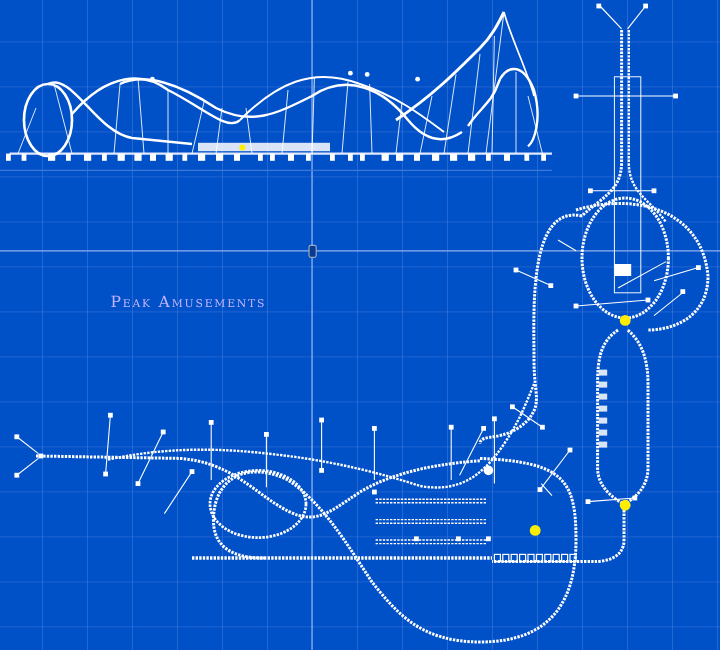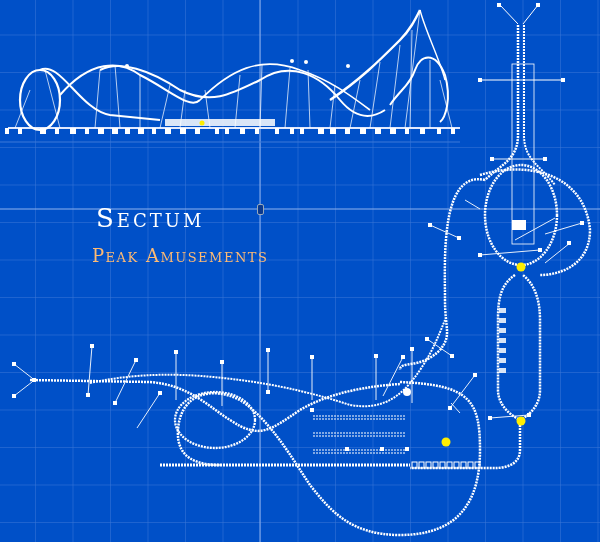"Sectum" div.title { html: <div>Sectum</div> -> none }
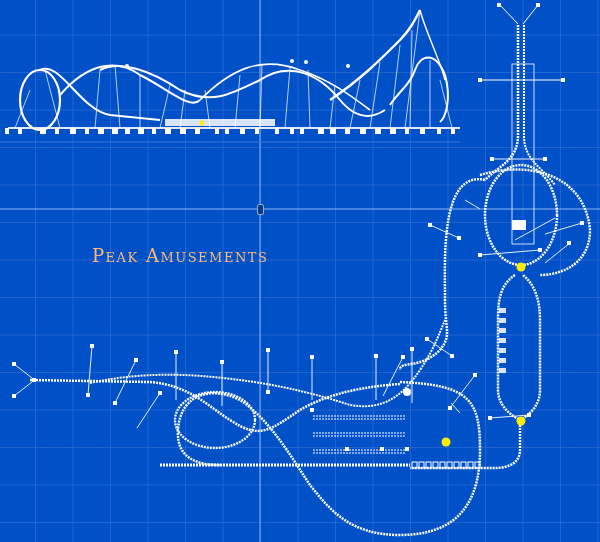"Peak Amusements" .subtitle { color: #fdba74 -> #c4b5fd; font-size: 18px -> 13px }
